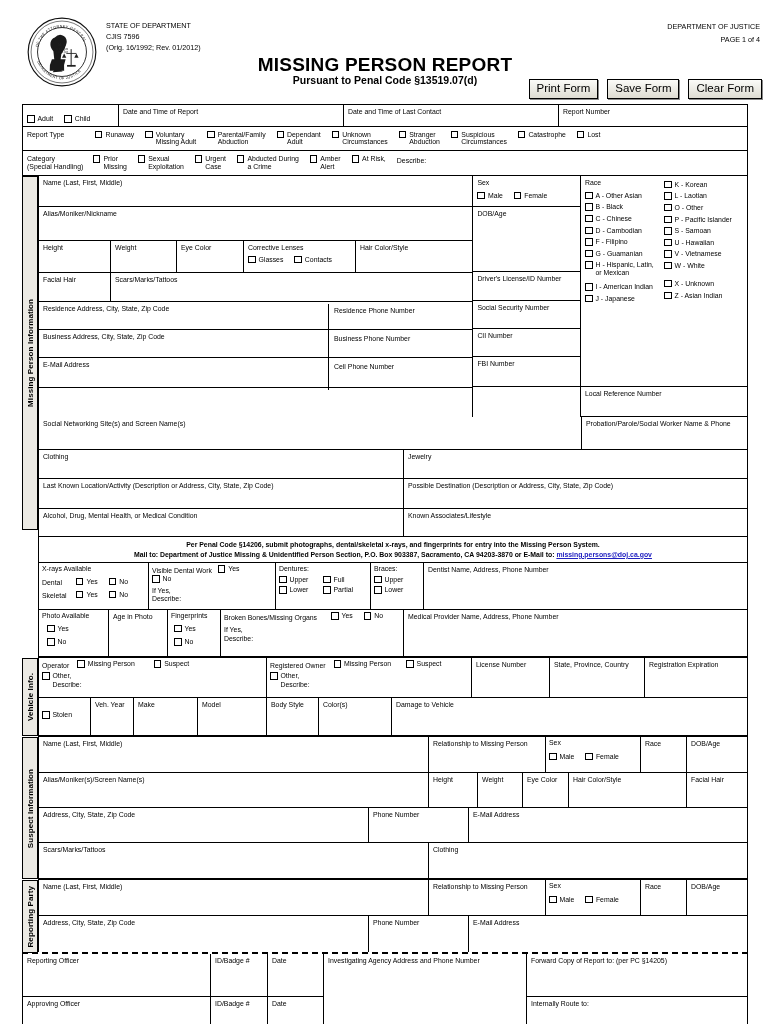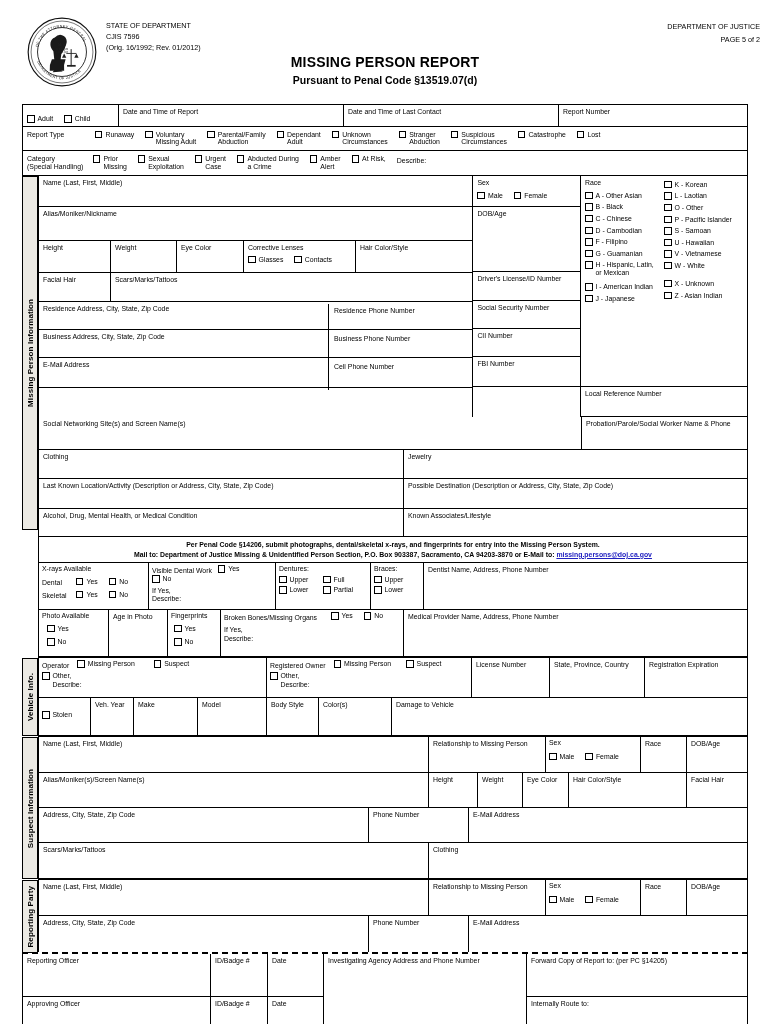"PAGE 5 of 2" div { text: 5 of 2 -> 1 of 4 }
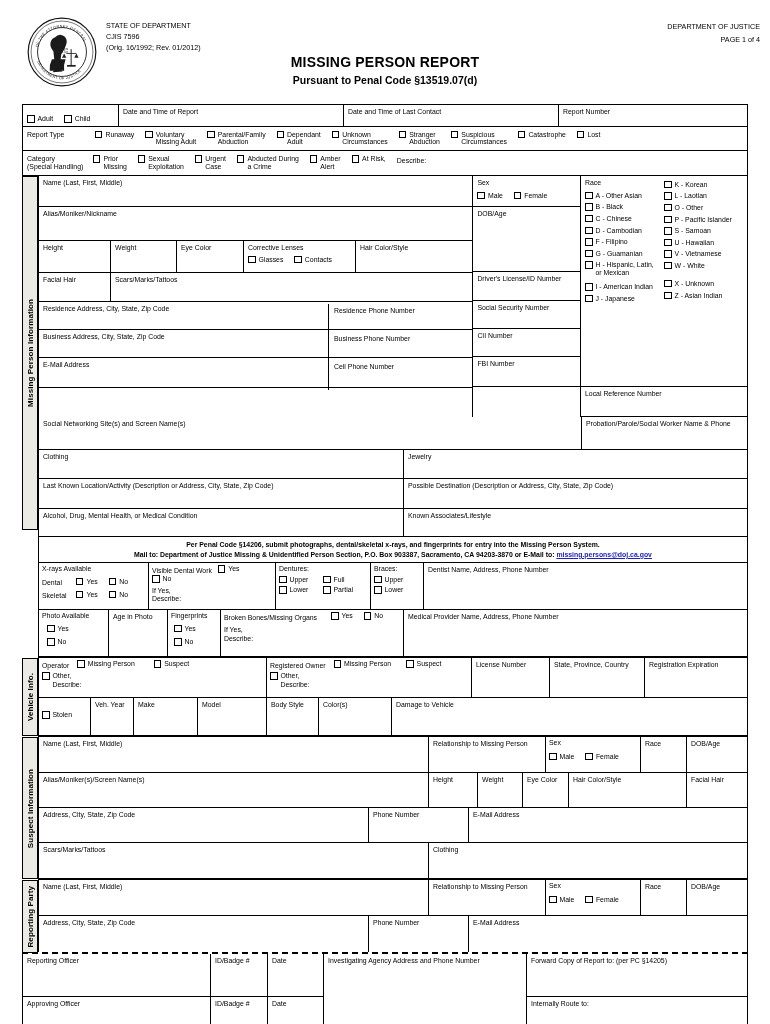"MISSING PERSON REPORT" .title-main { font-size: 14px -> 19px }
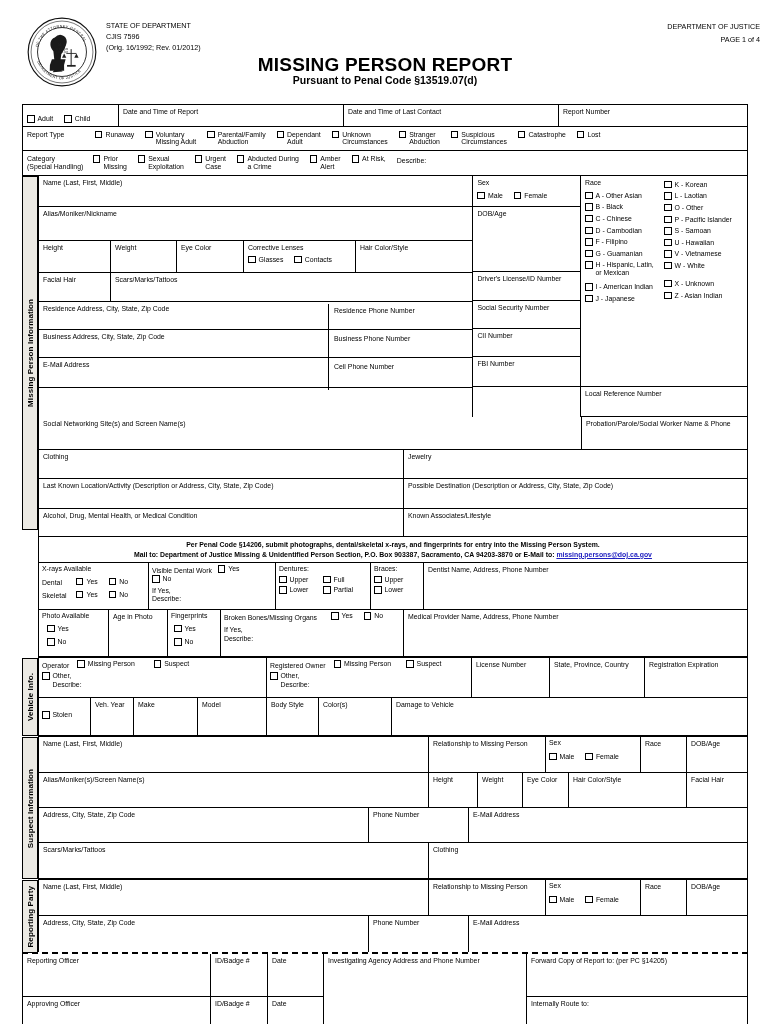"Print Form" div.btns { html: none -> <div> <button>Print Form</button> <button>Save Form</button> <button>Clear Form</button> </div> }
